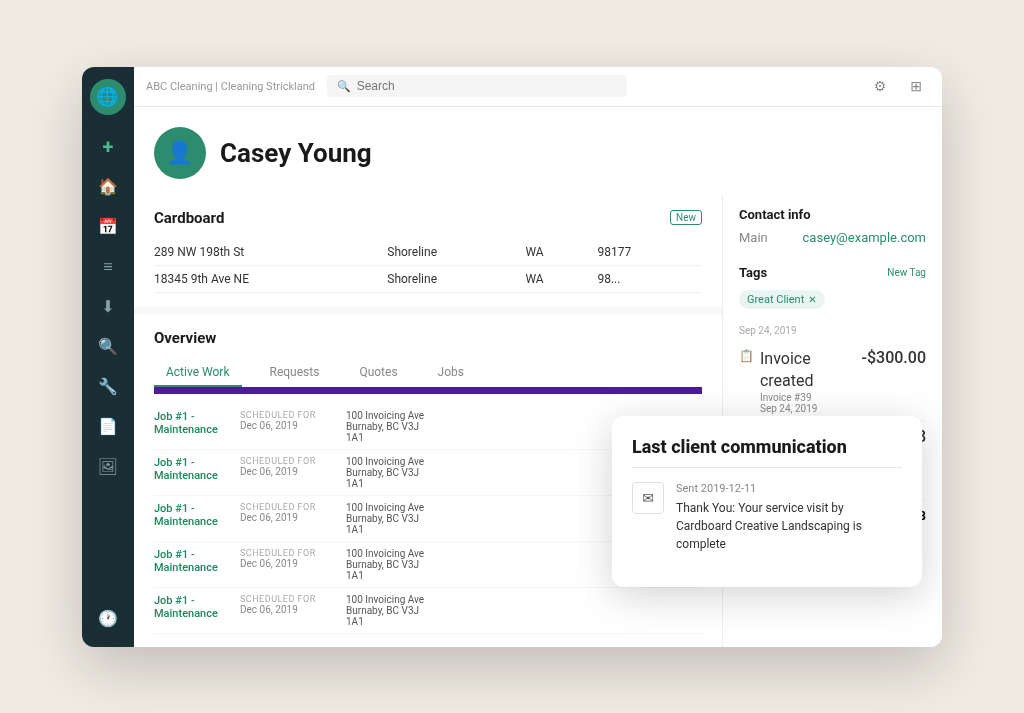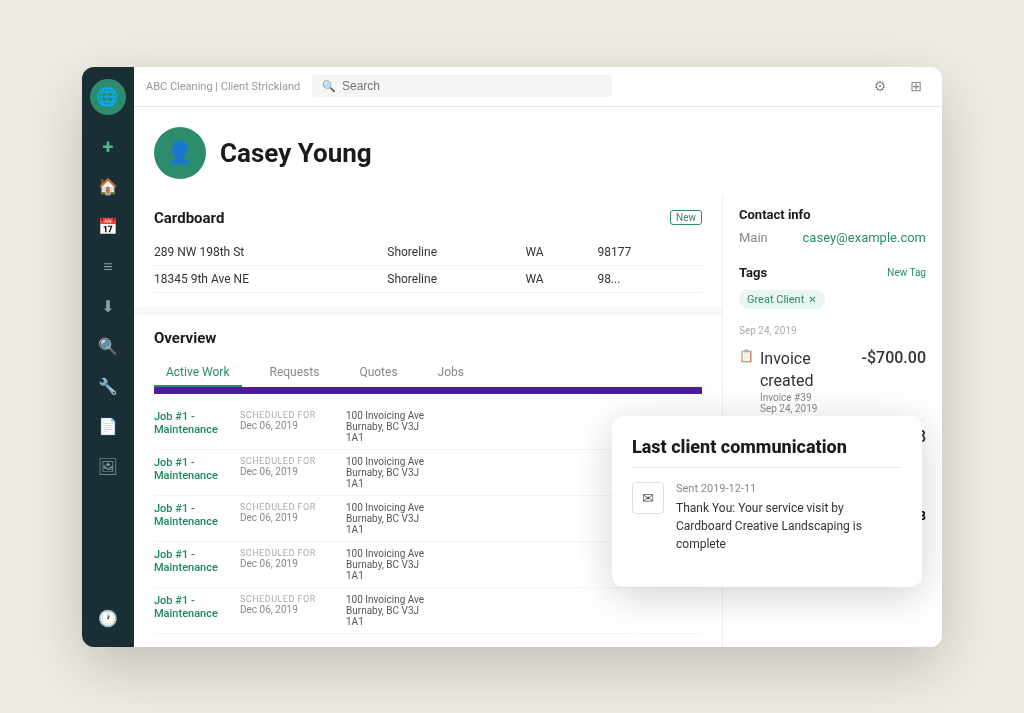"Client Strickland" span { text: Client -> Cleaning }
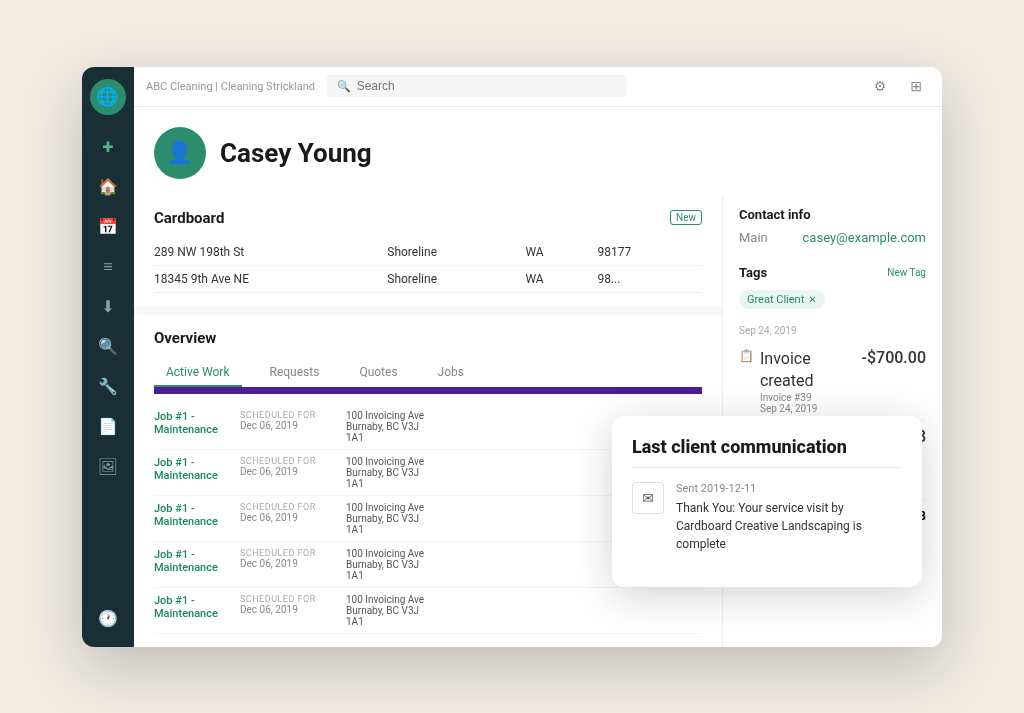"-$700.00" div.invoice-amount { text: -$700.00 -> -$300.00 }
